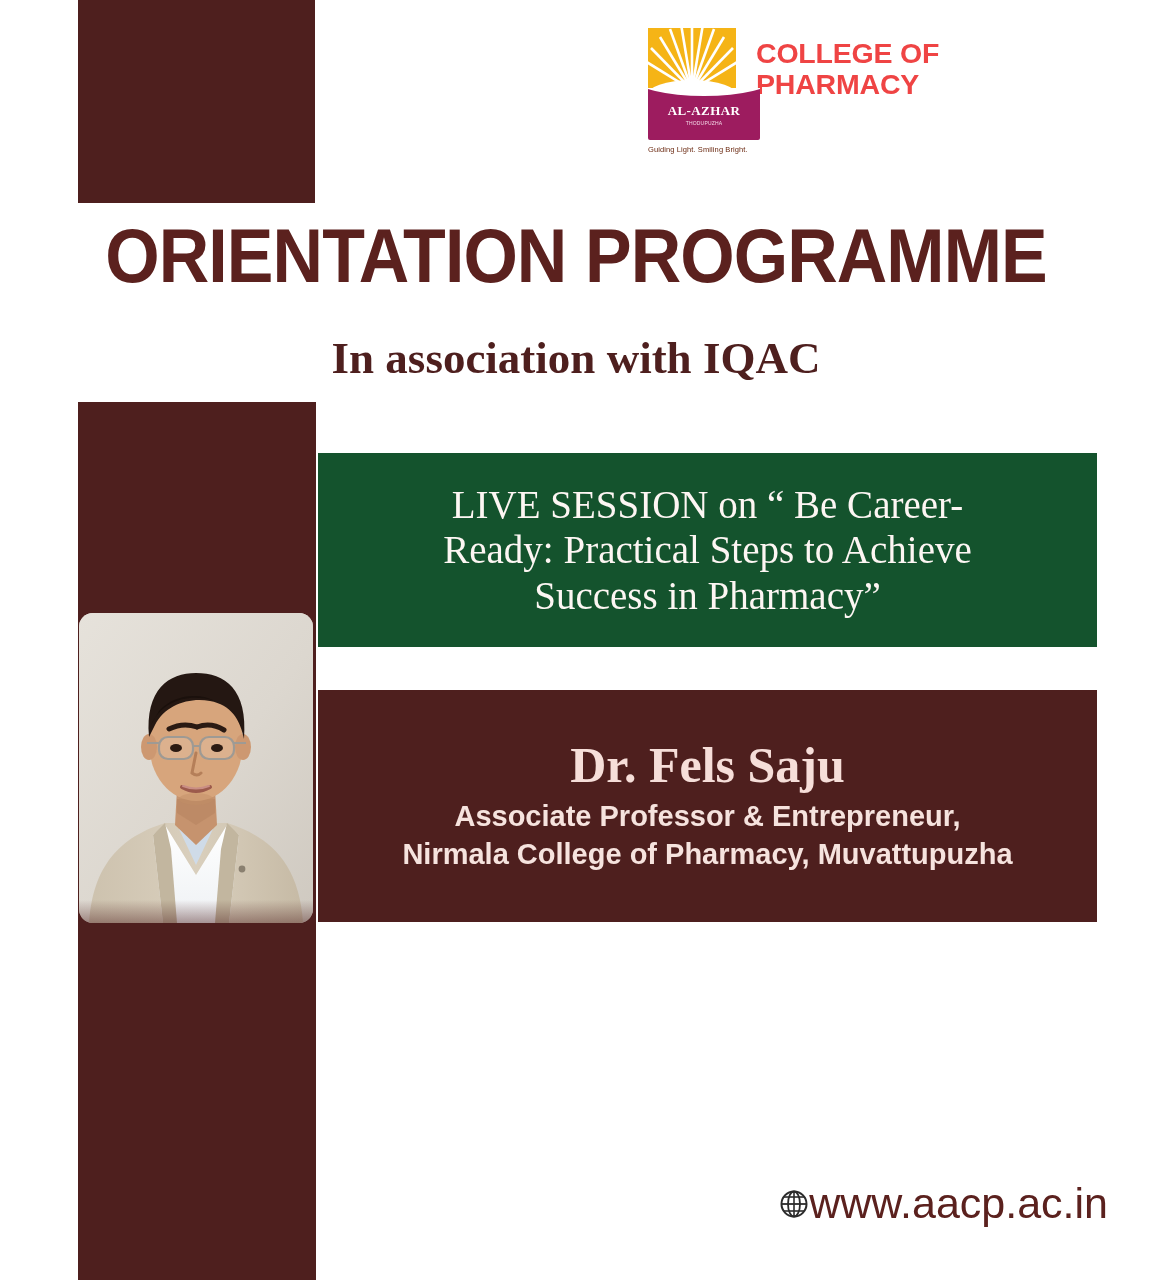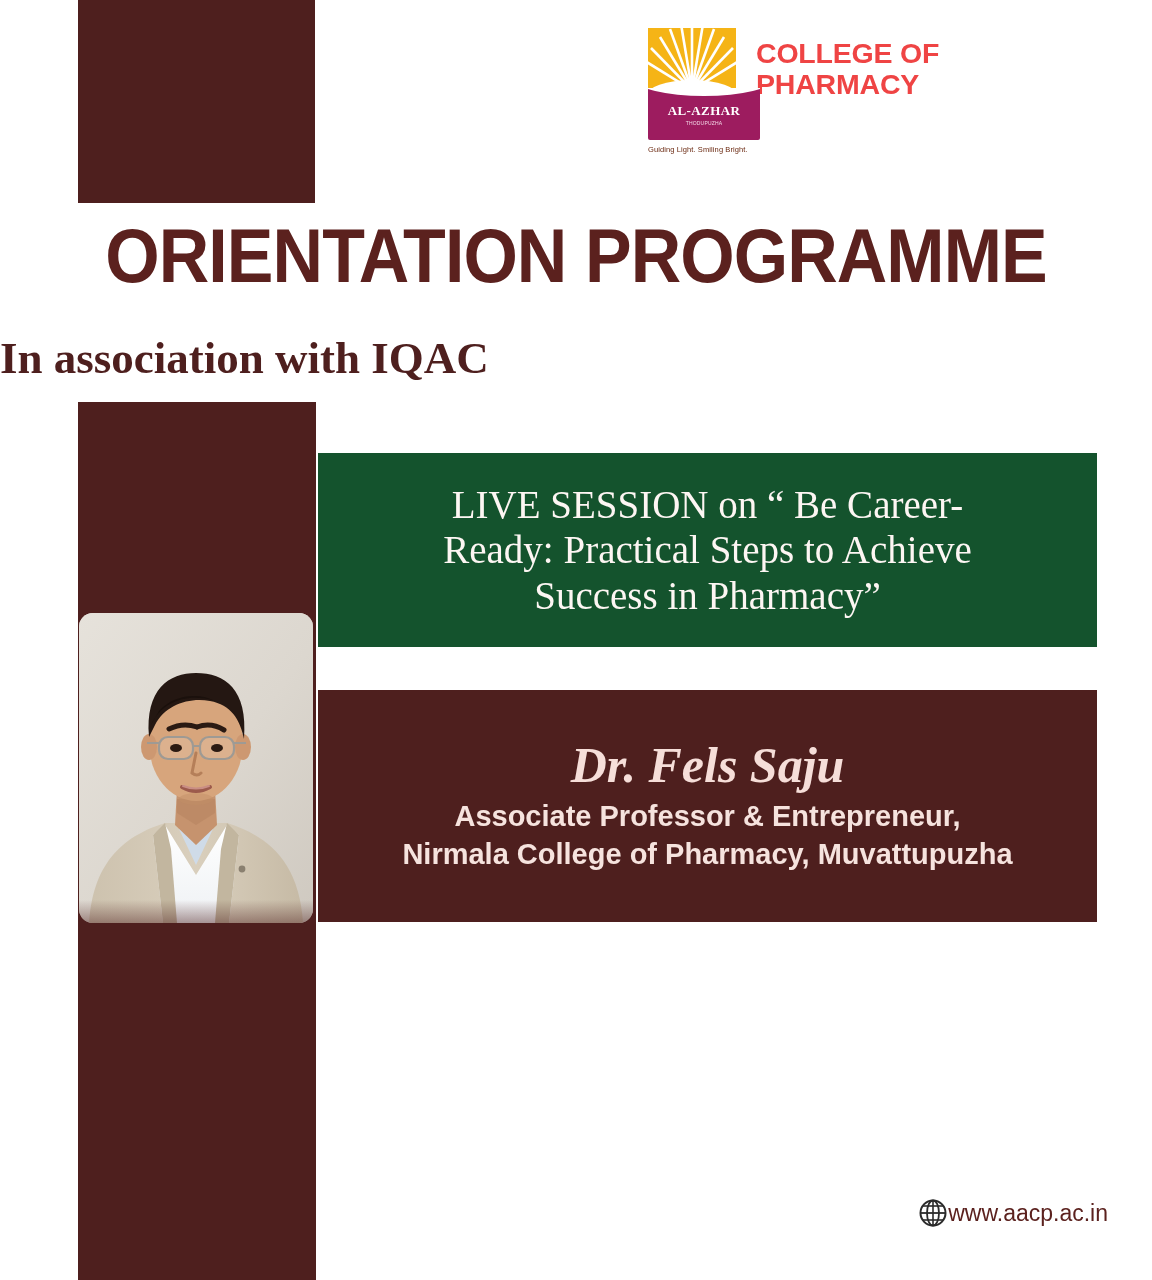"In association with IQAC" .title-sub { text-align: none -> center }
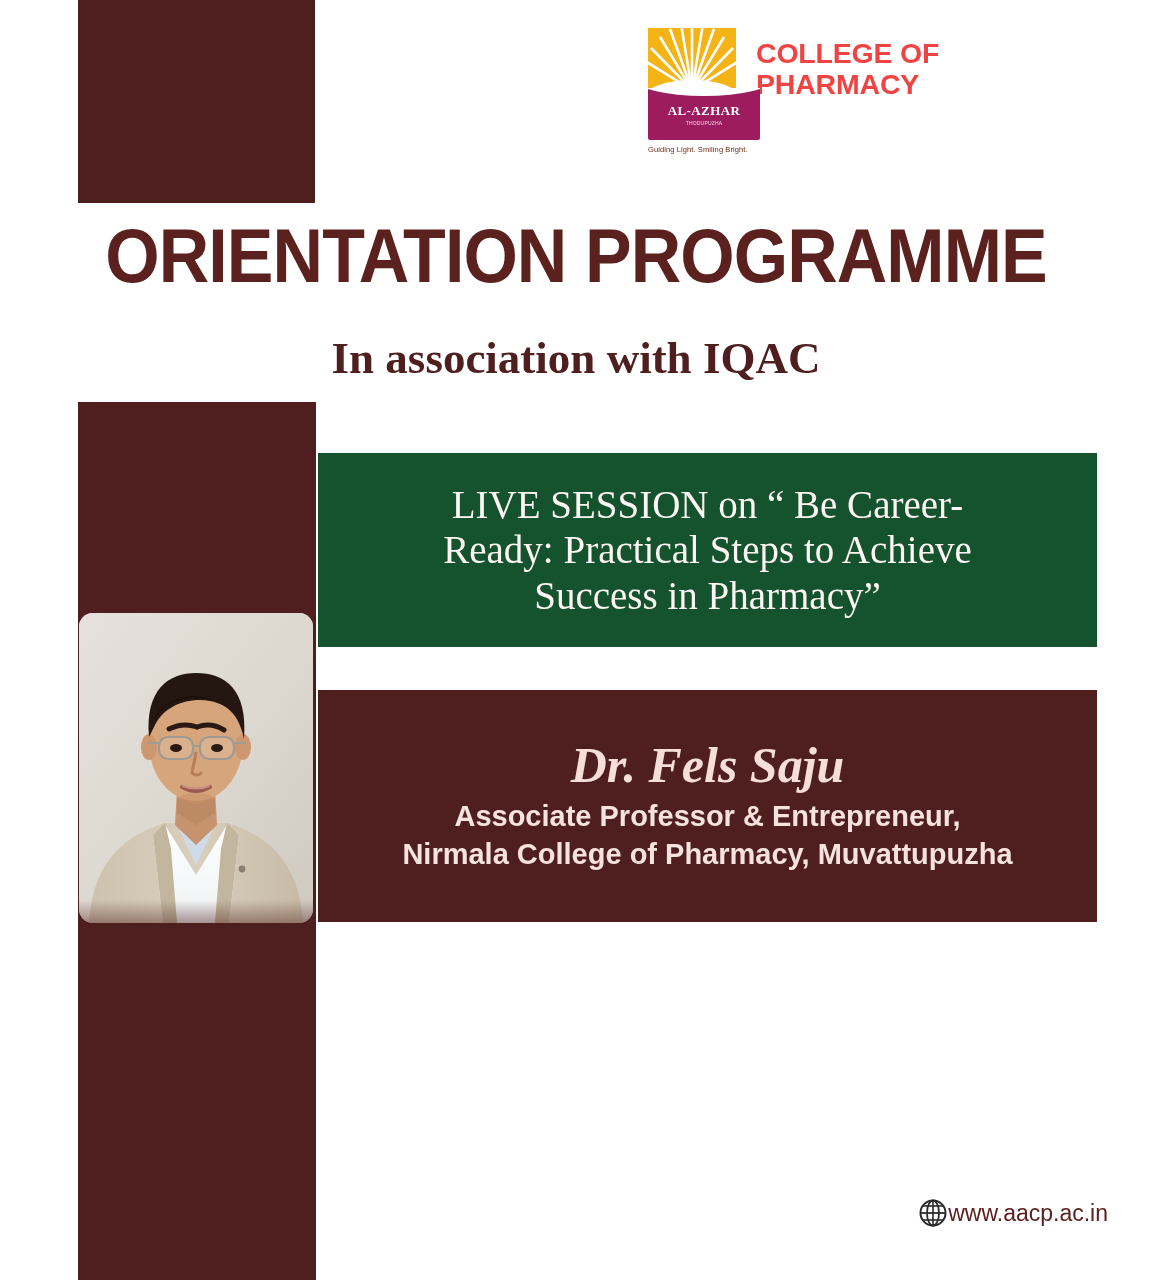"Dr. Fels Saju" .speaker-name { font-style: italic -> none }
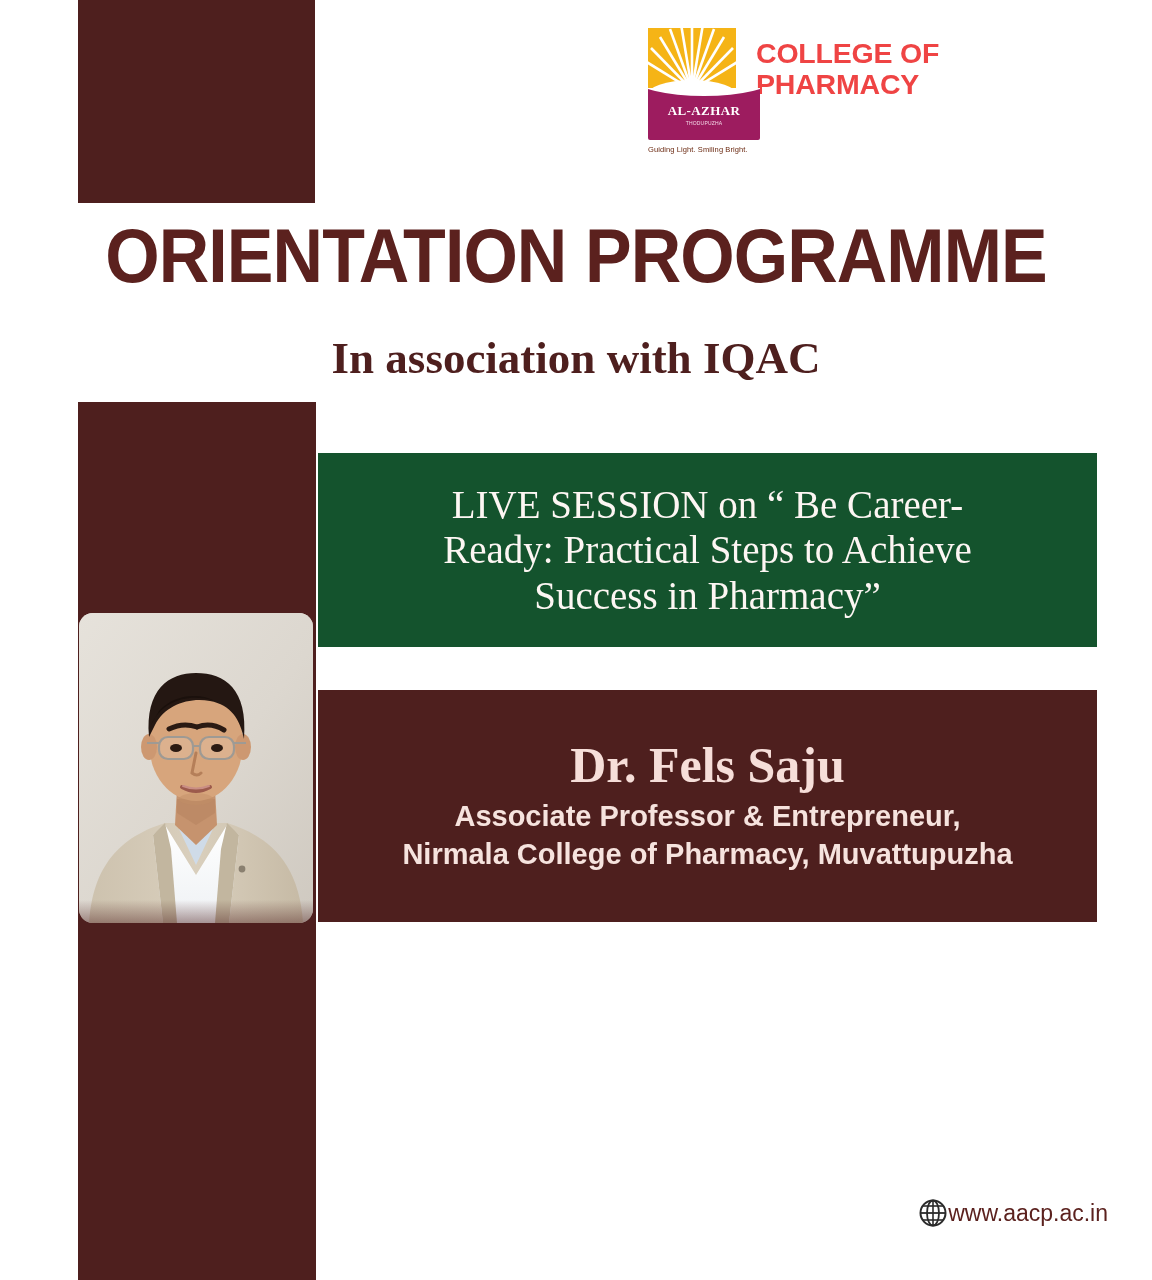"www.aacp.ac.in" .site { font-size: 23px -> 43px }
